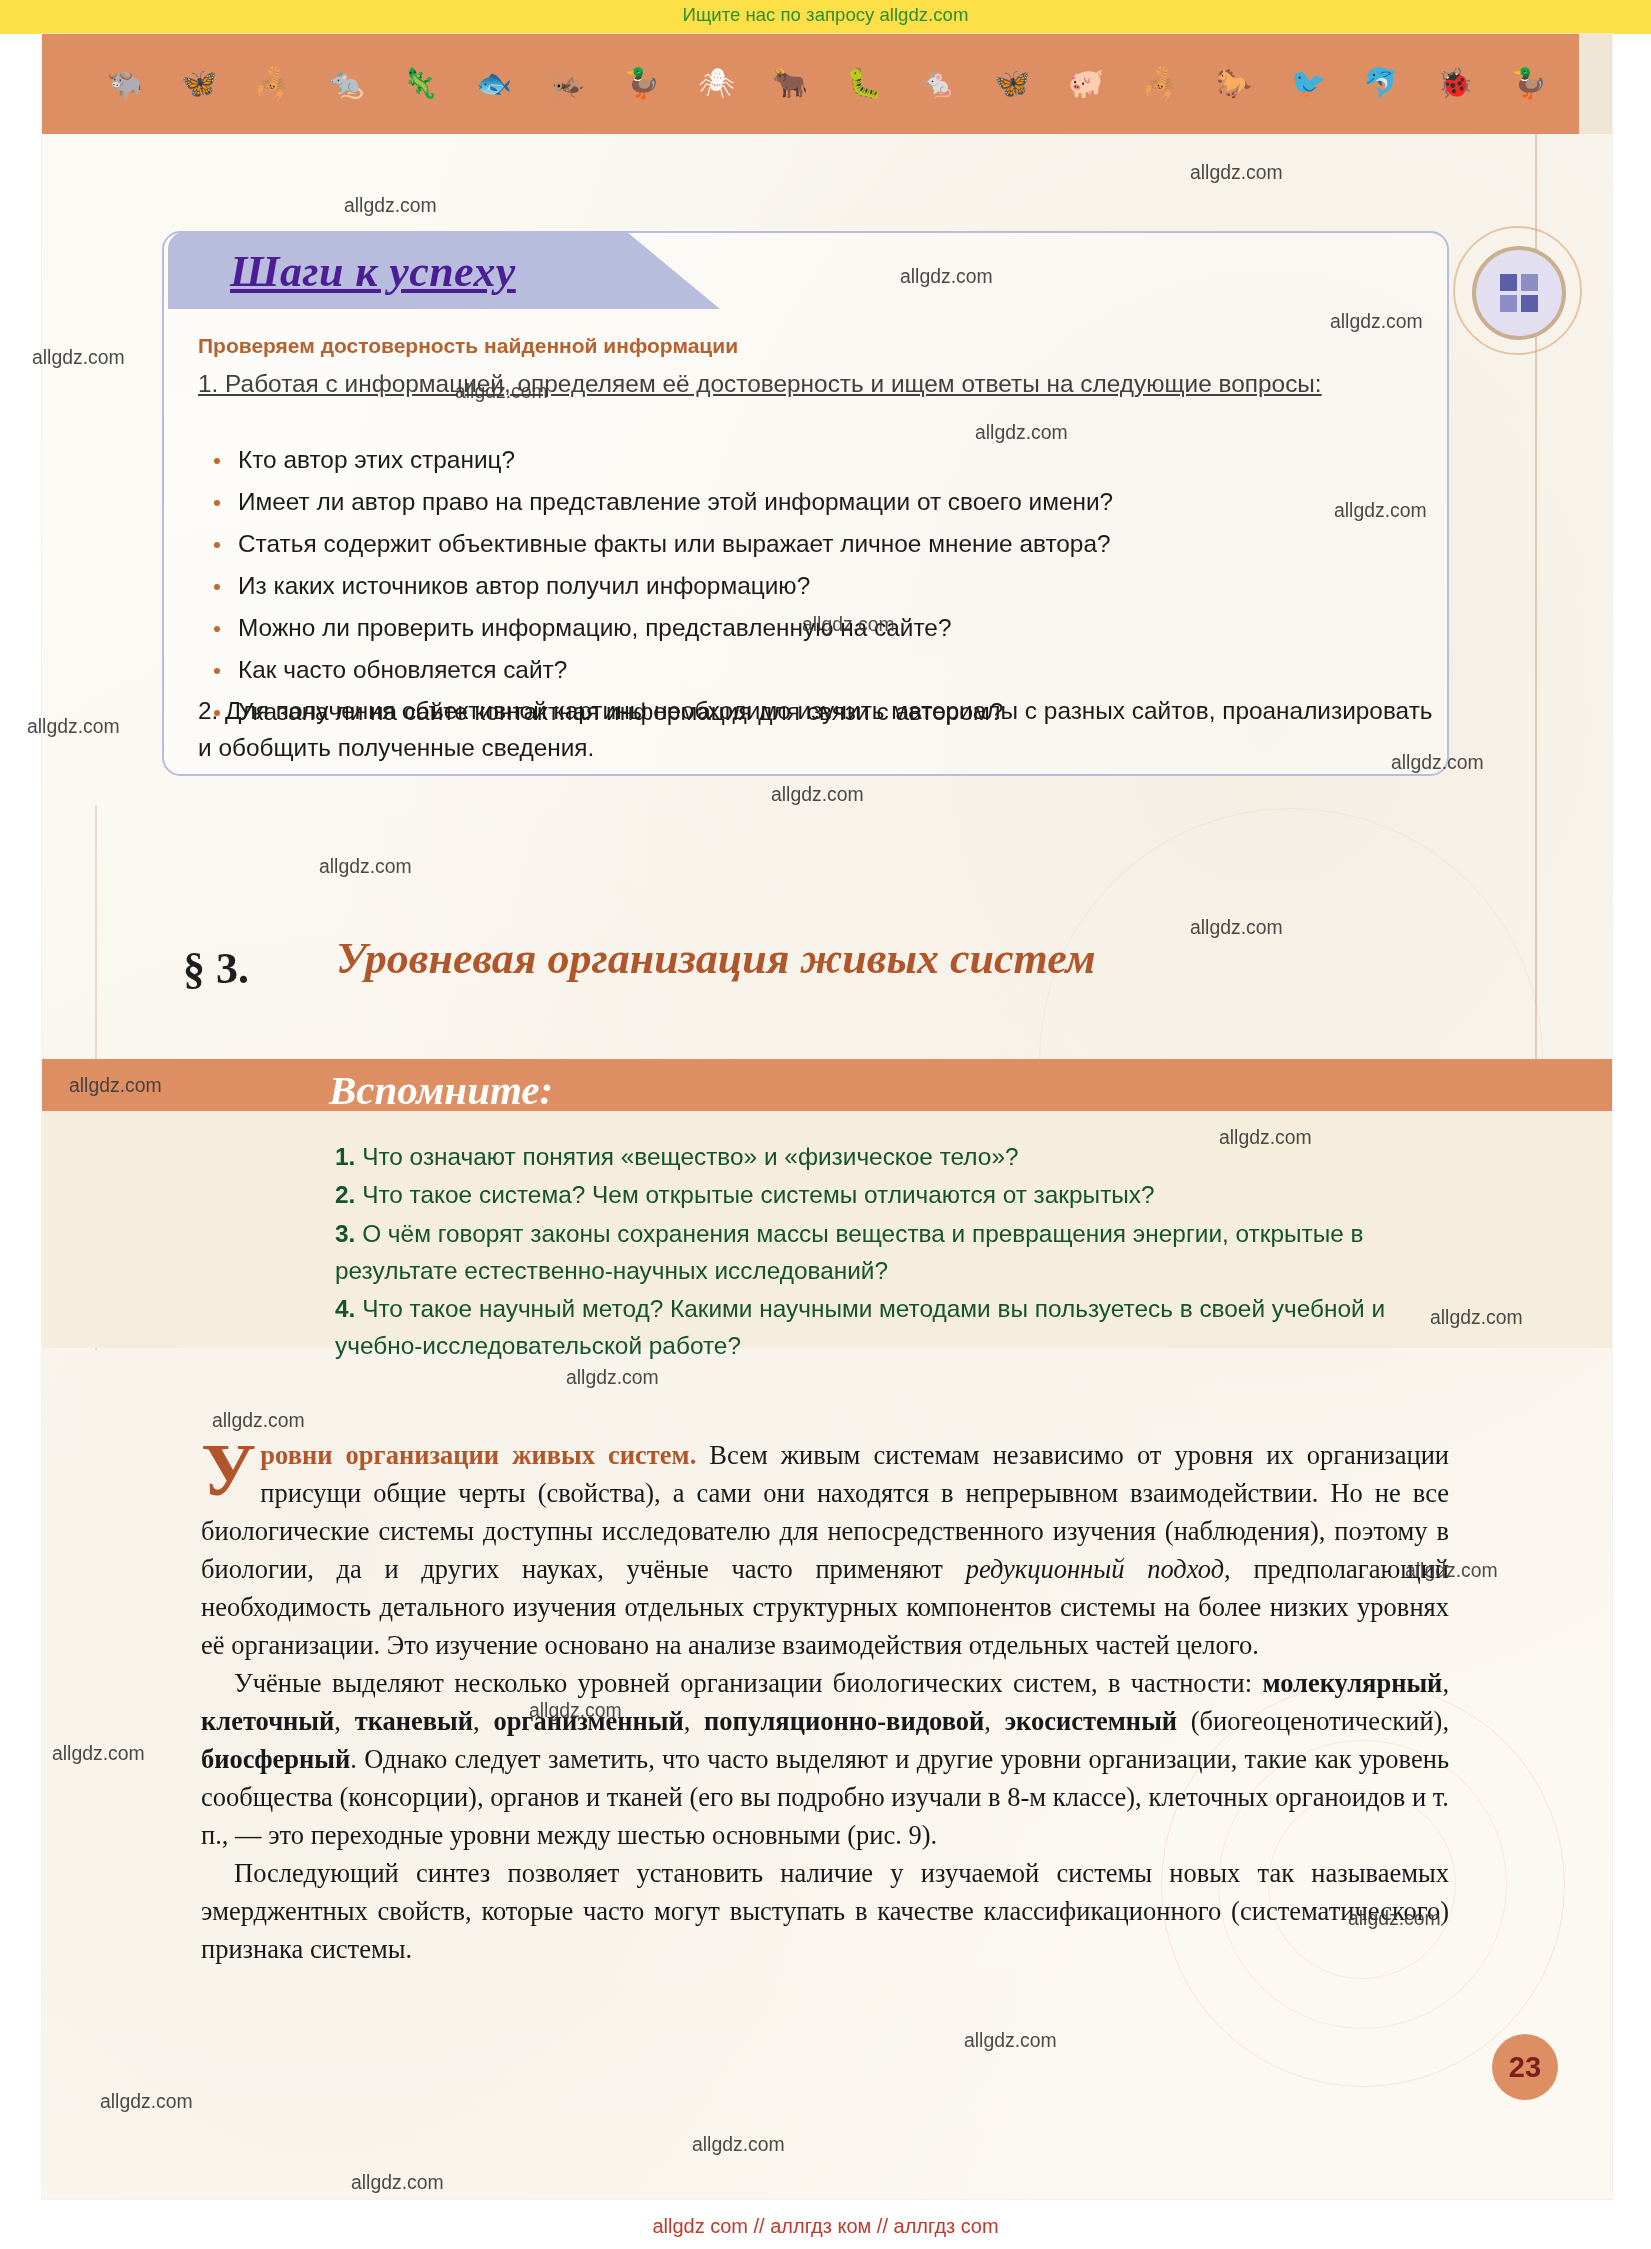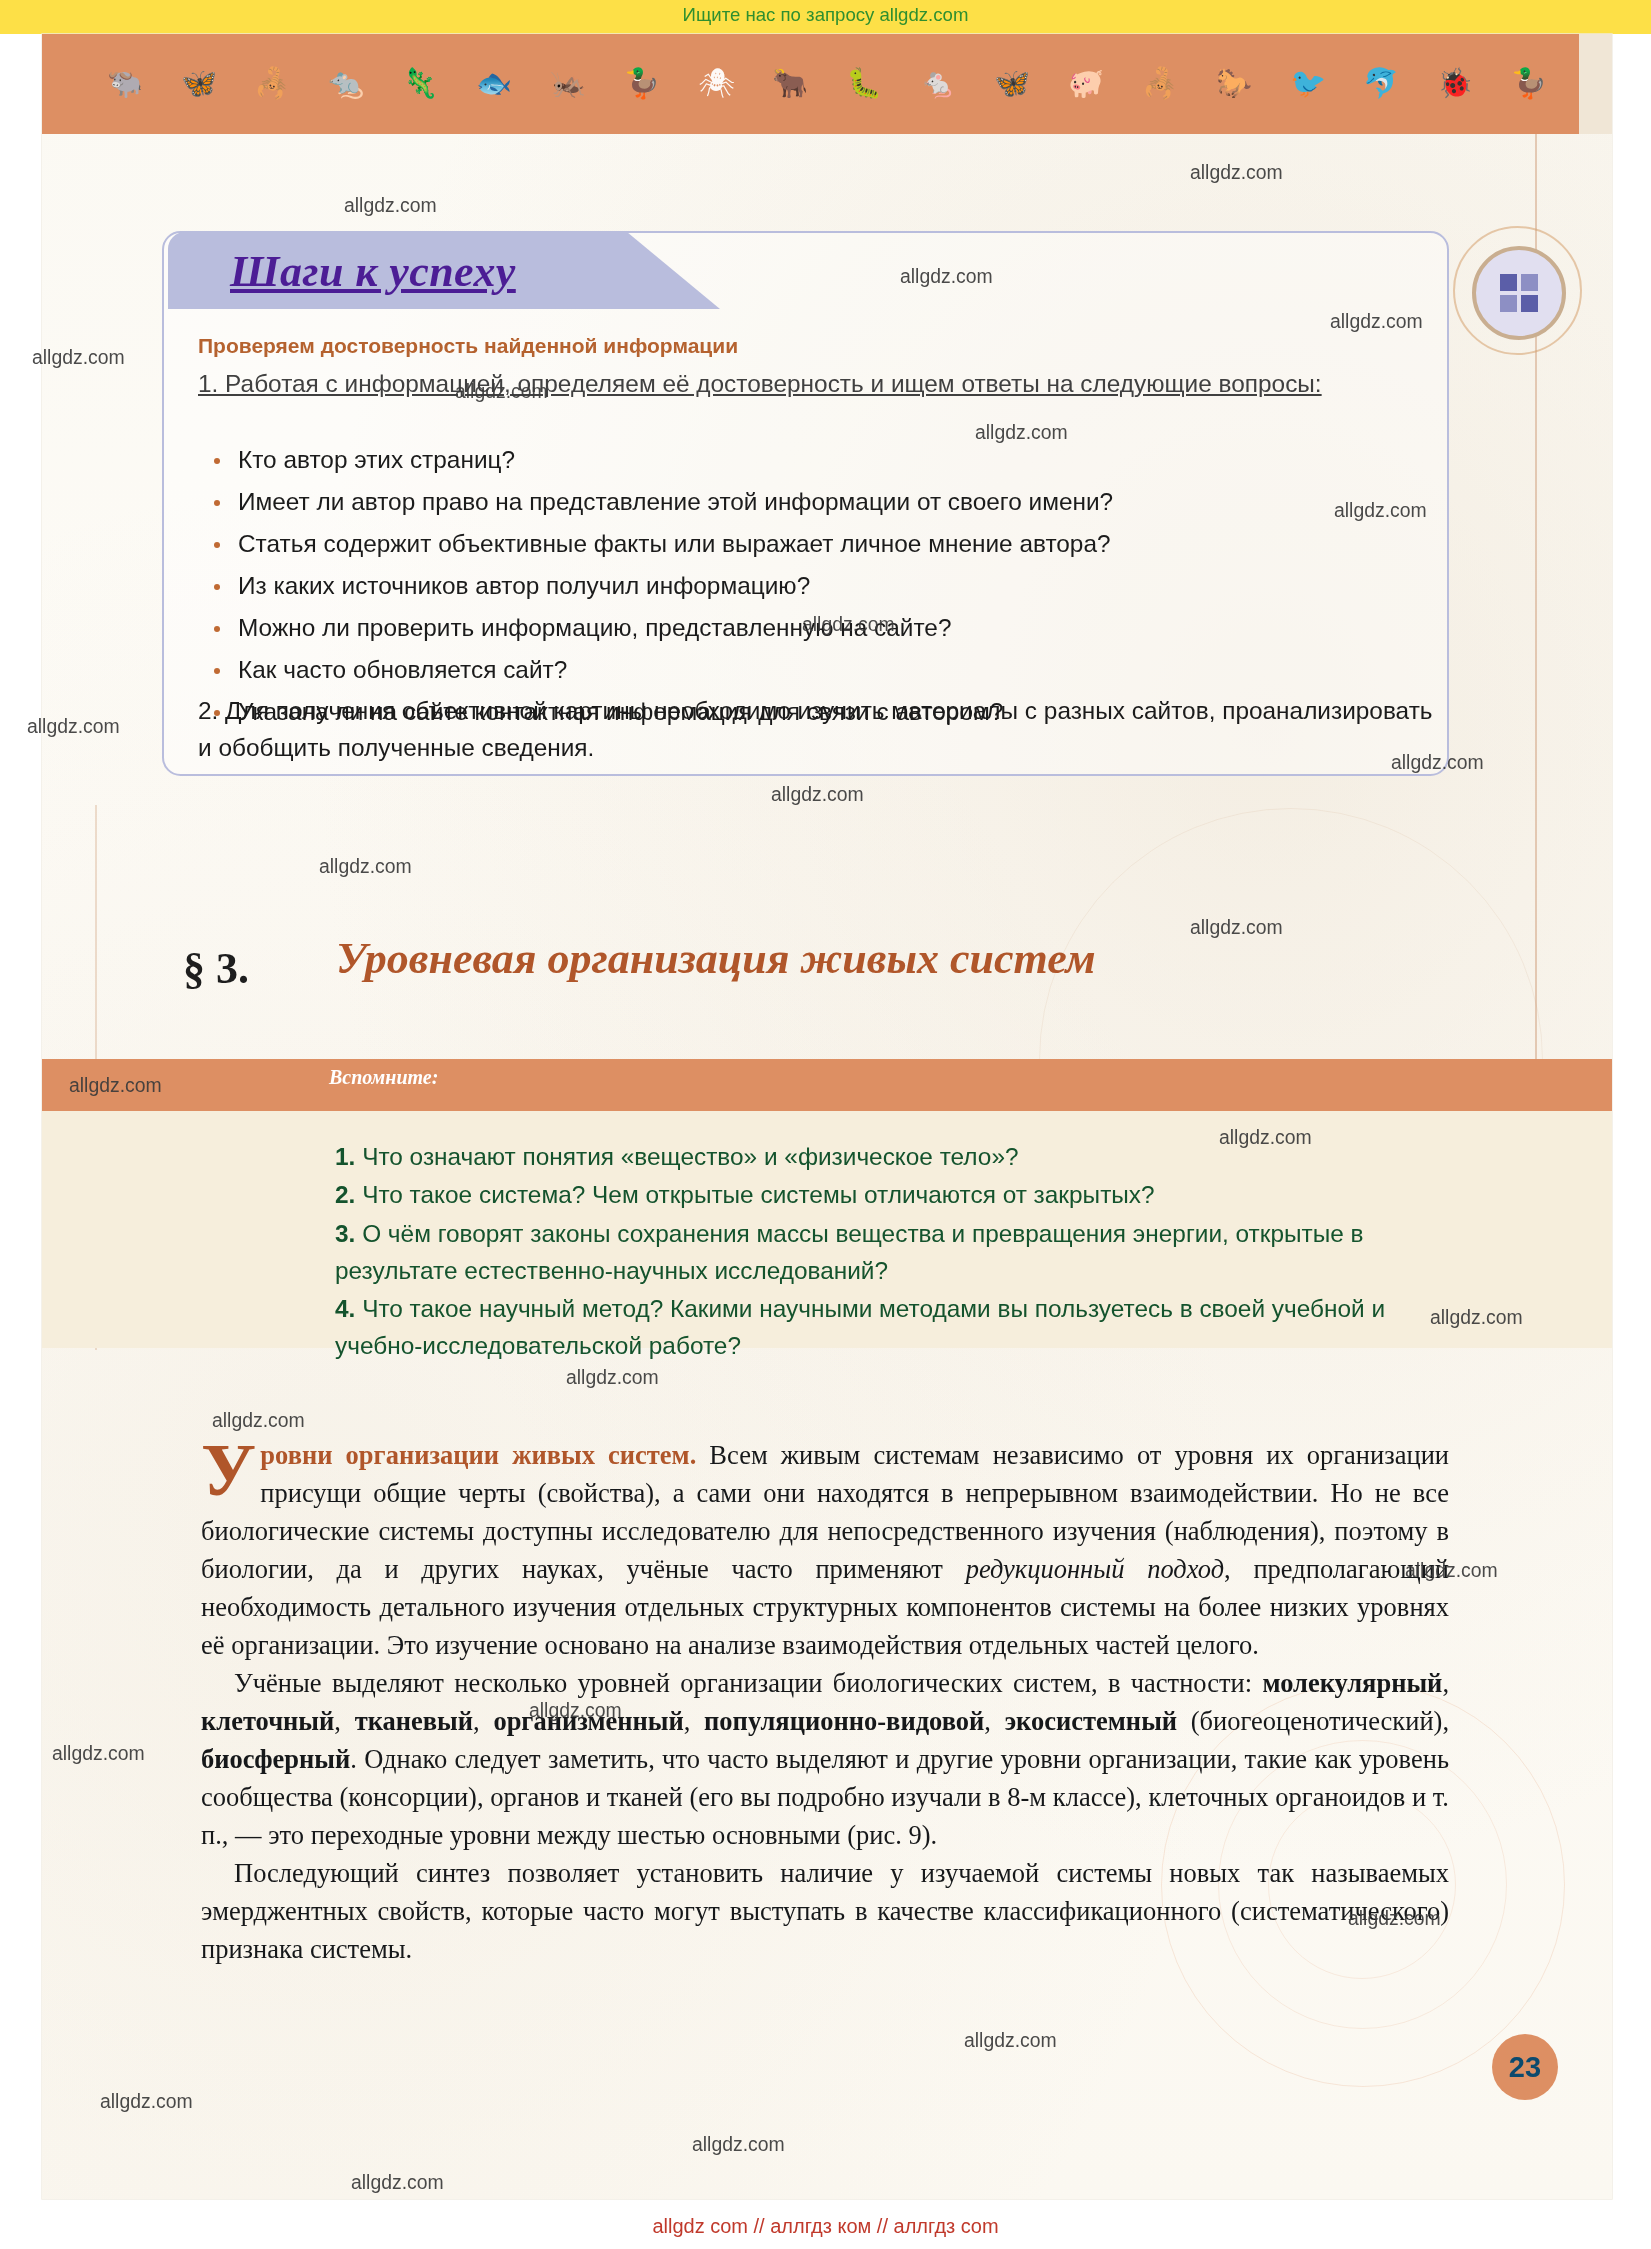"Вспомните:" .recall-band .label { font-size: 20px -> 41px }
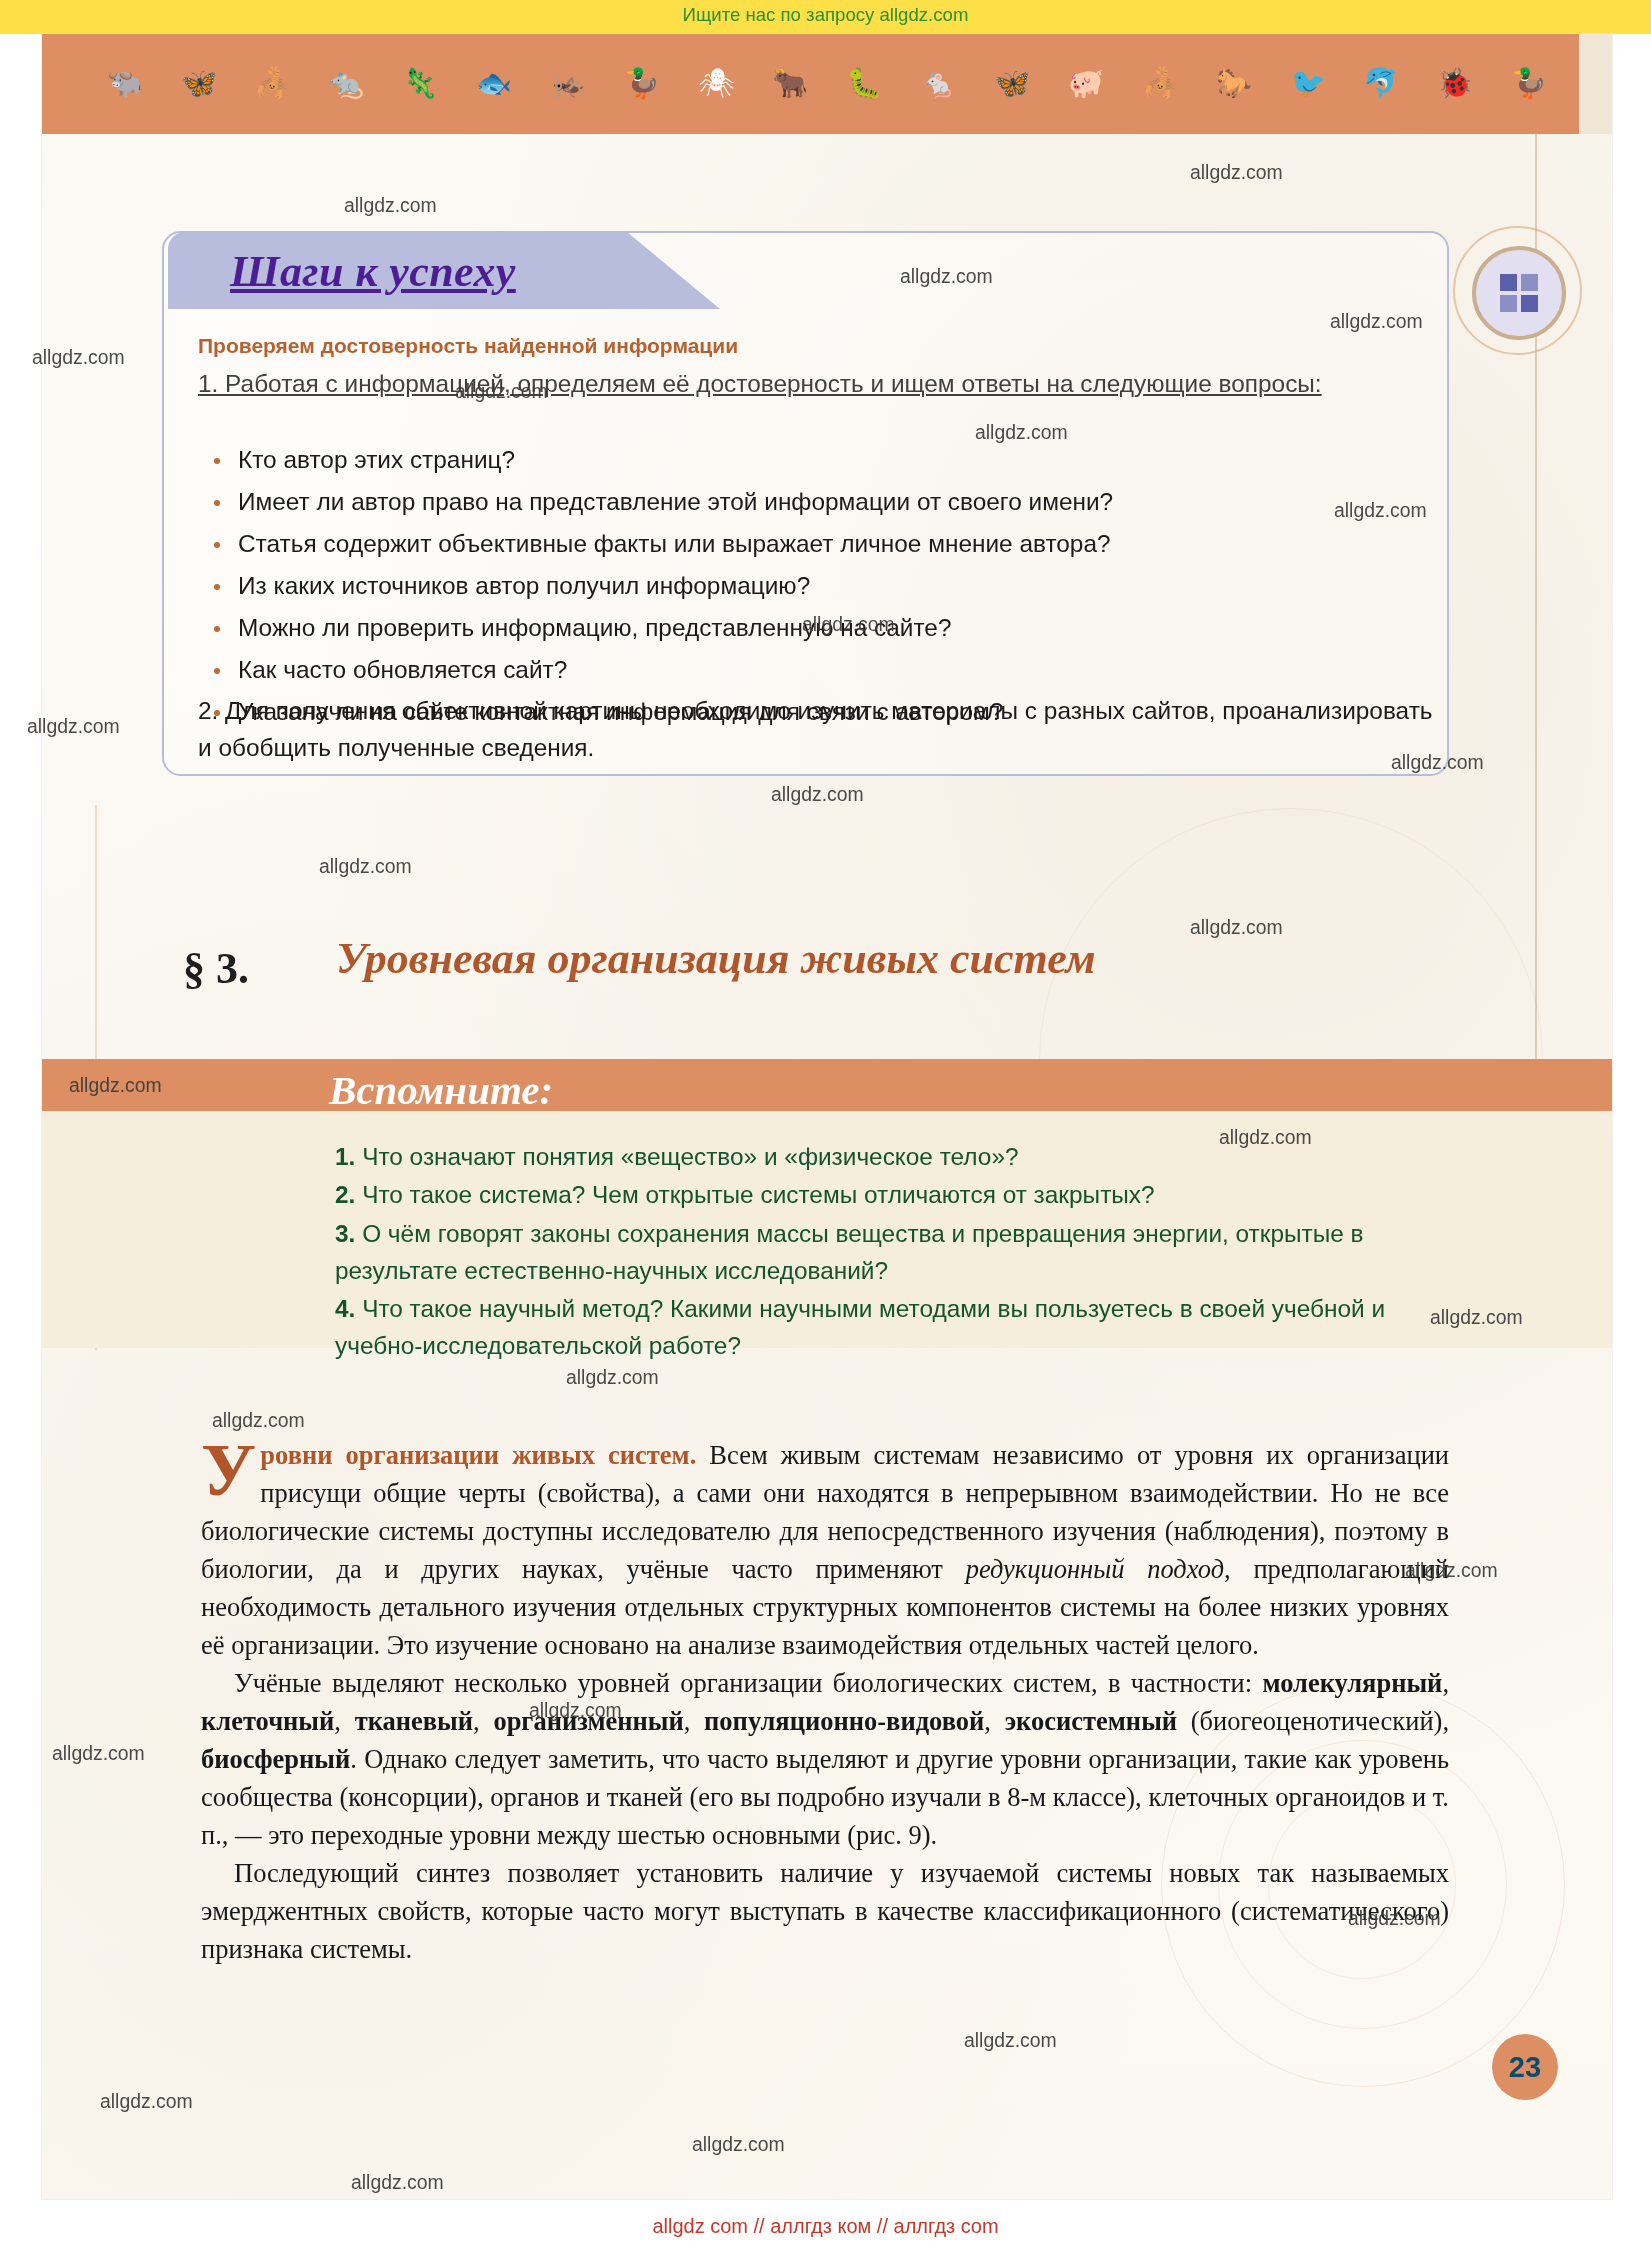"23" .page-num { color: #0c4a6e -> #7f1d1d }
